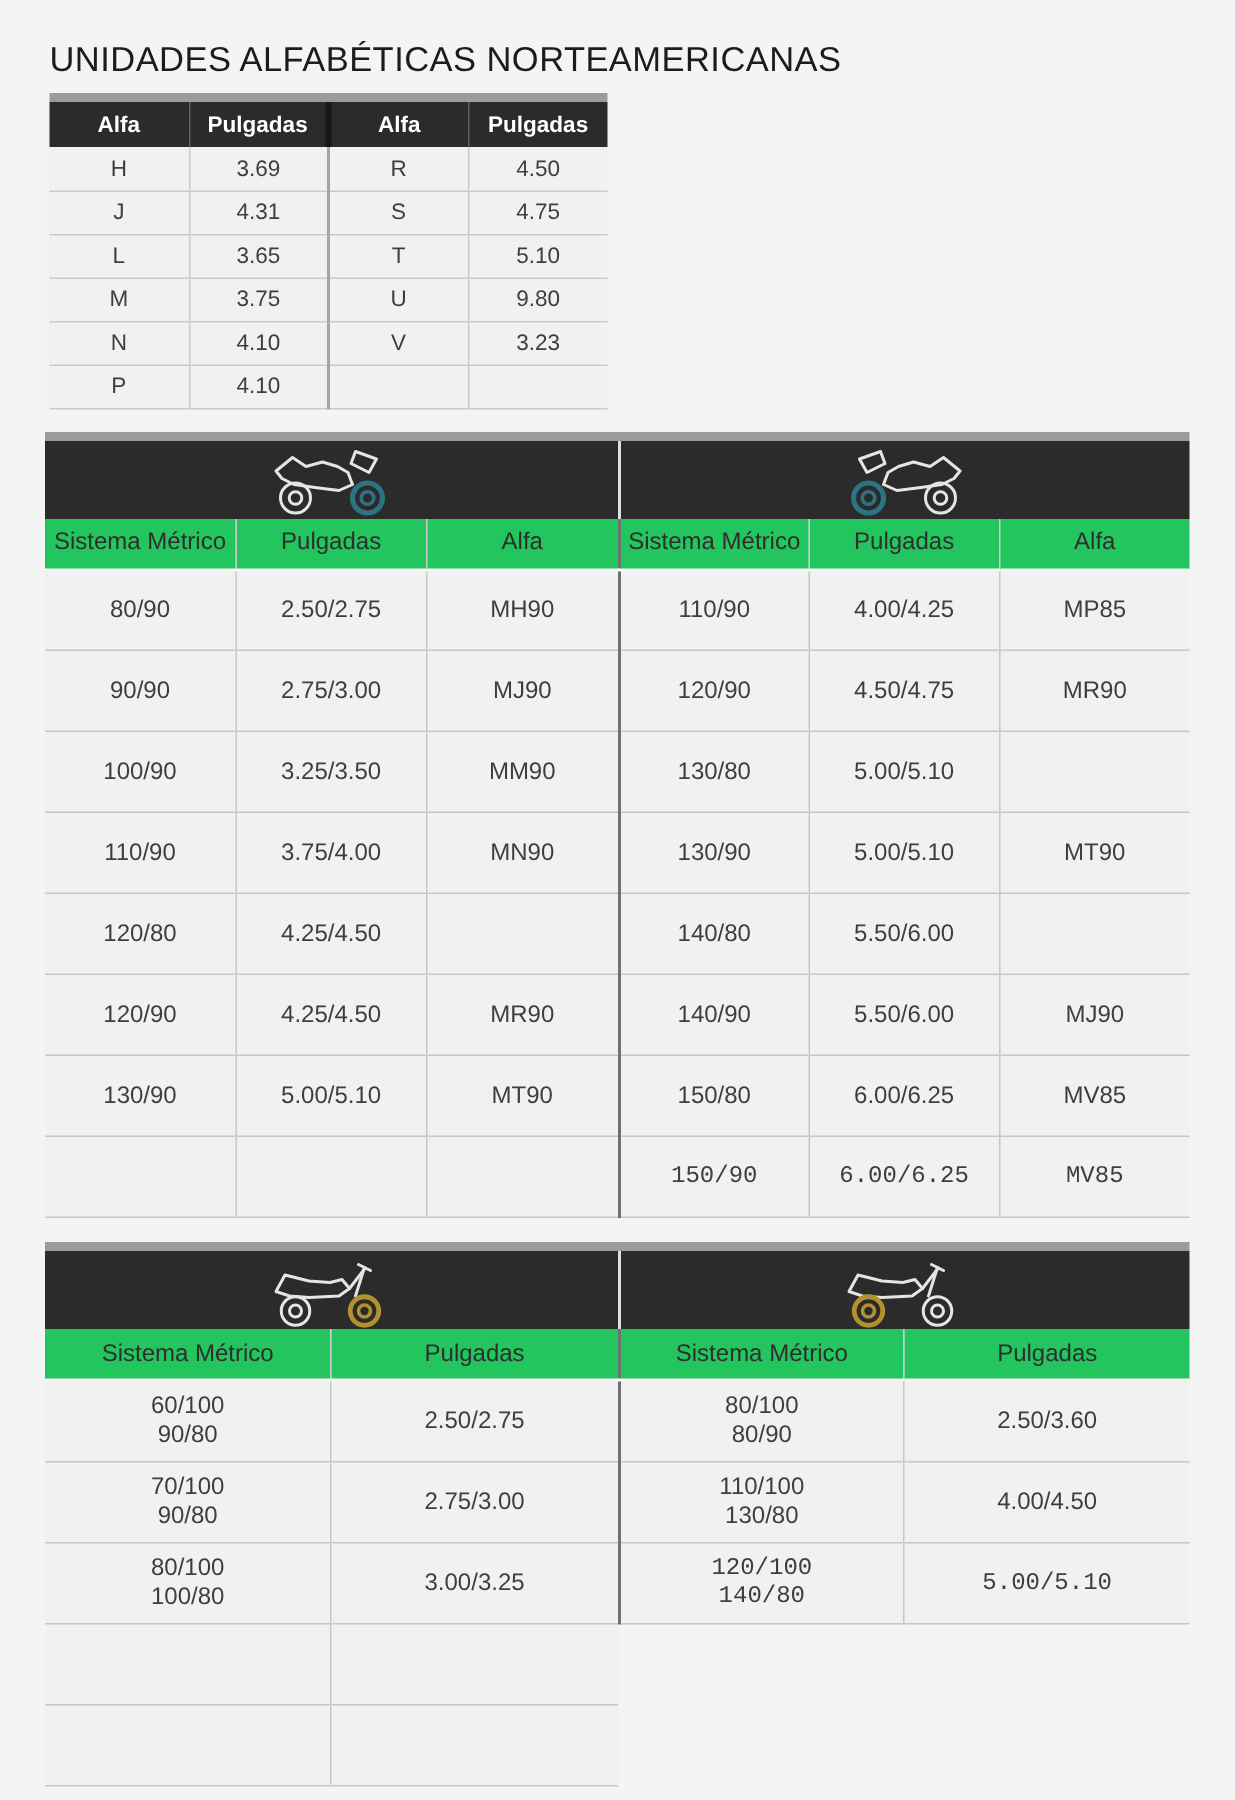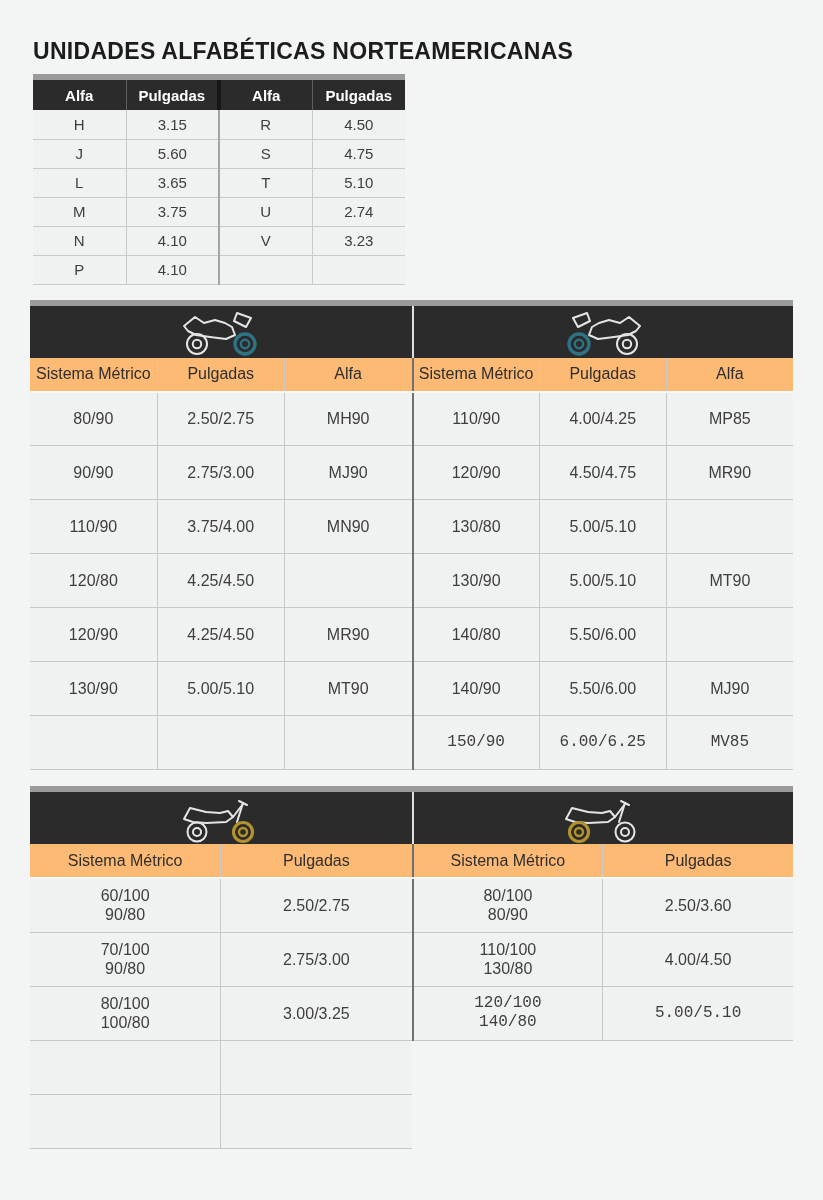"UNIDADES ALFABÉTICAS NORTEAMERICANAS" .title { font-weight: 700 -> 400; margin: 12px 0 9px 3px -> 0 0 9px 3px }
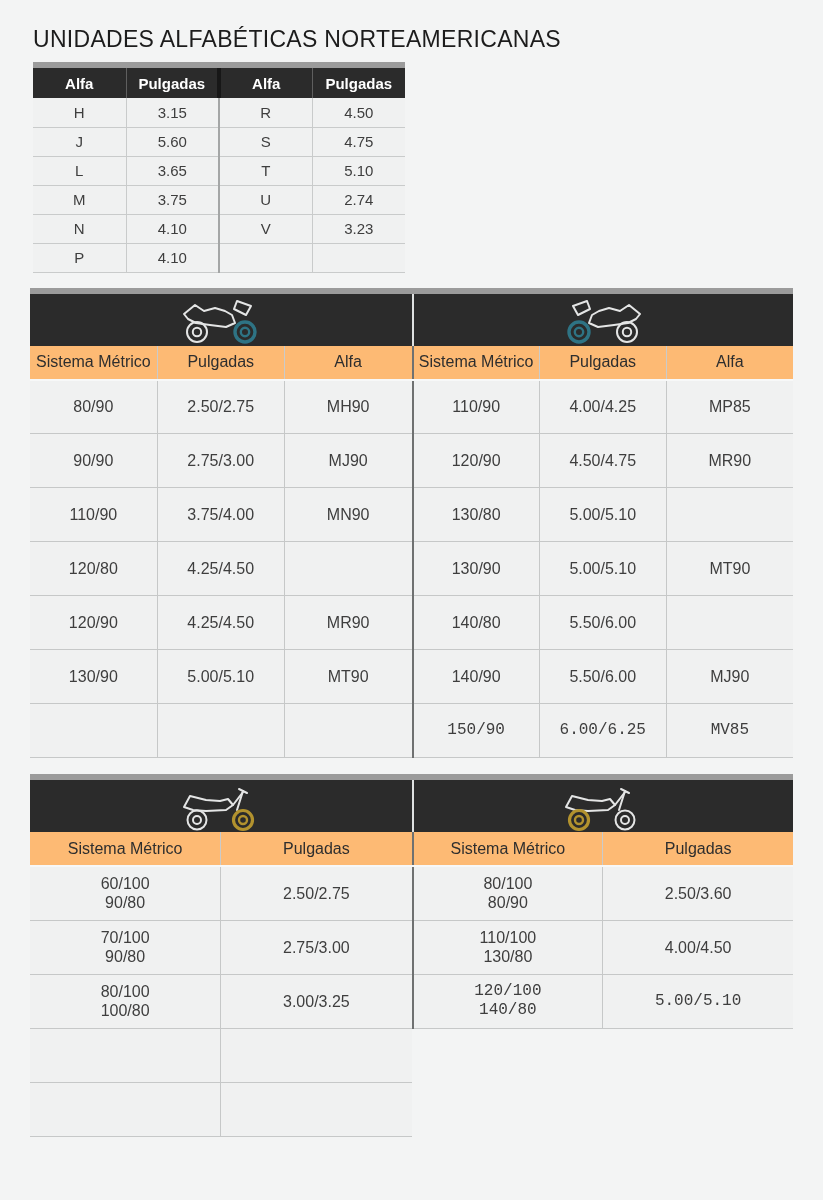"3.15" td { text: 3.15 -> 3.69 }
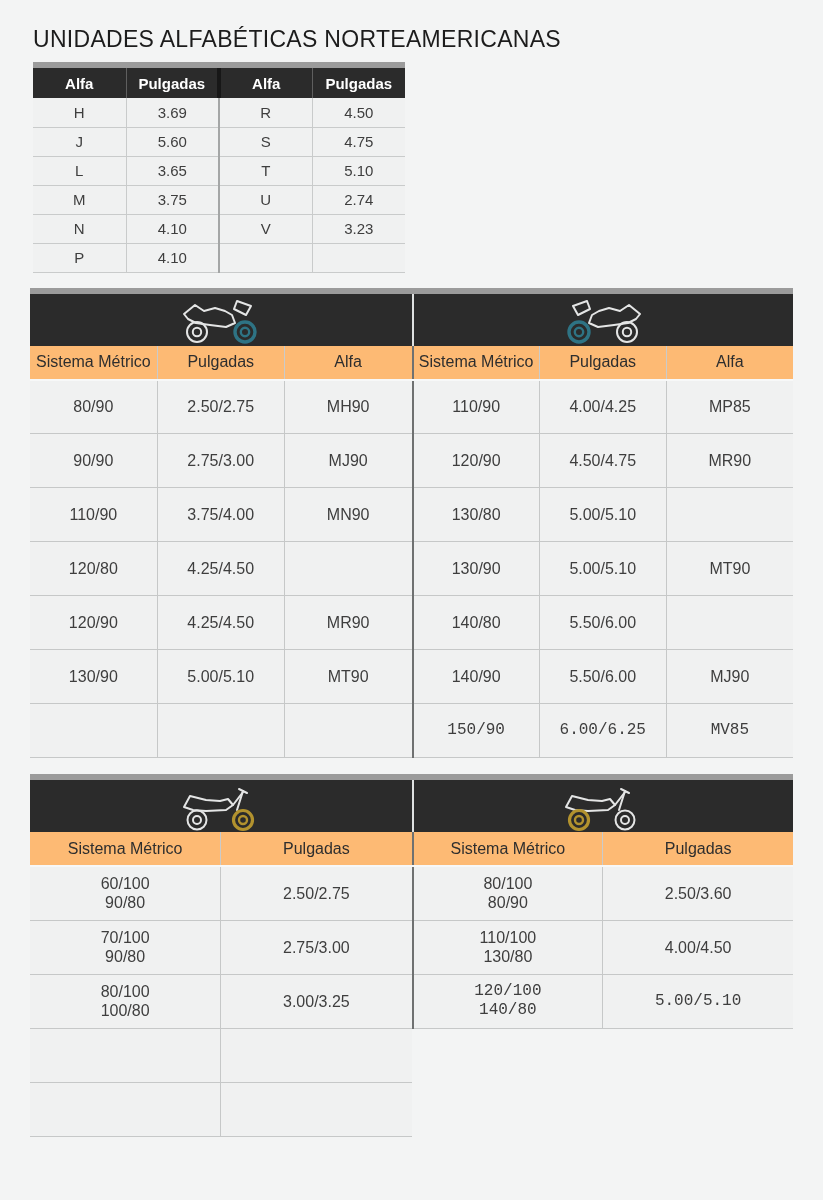"5.60" td { text: 5.60 -> 4.31 }
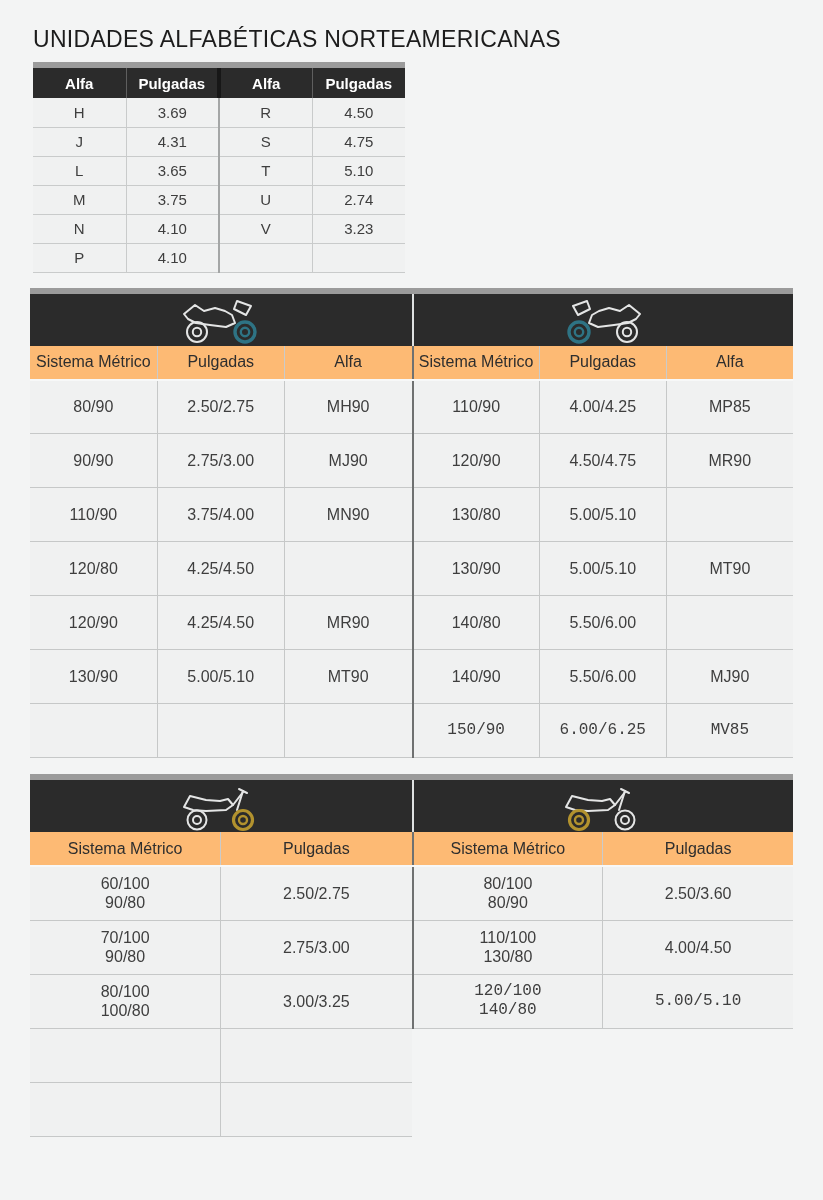"2.74" td { text: 2.74 -> 9.80 }
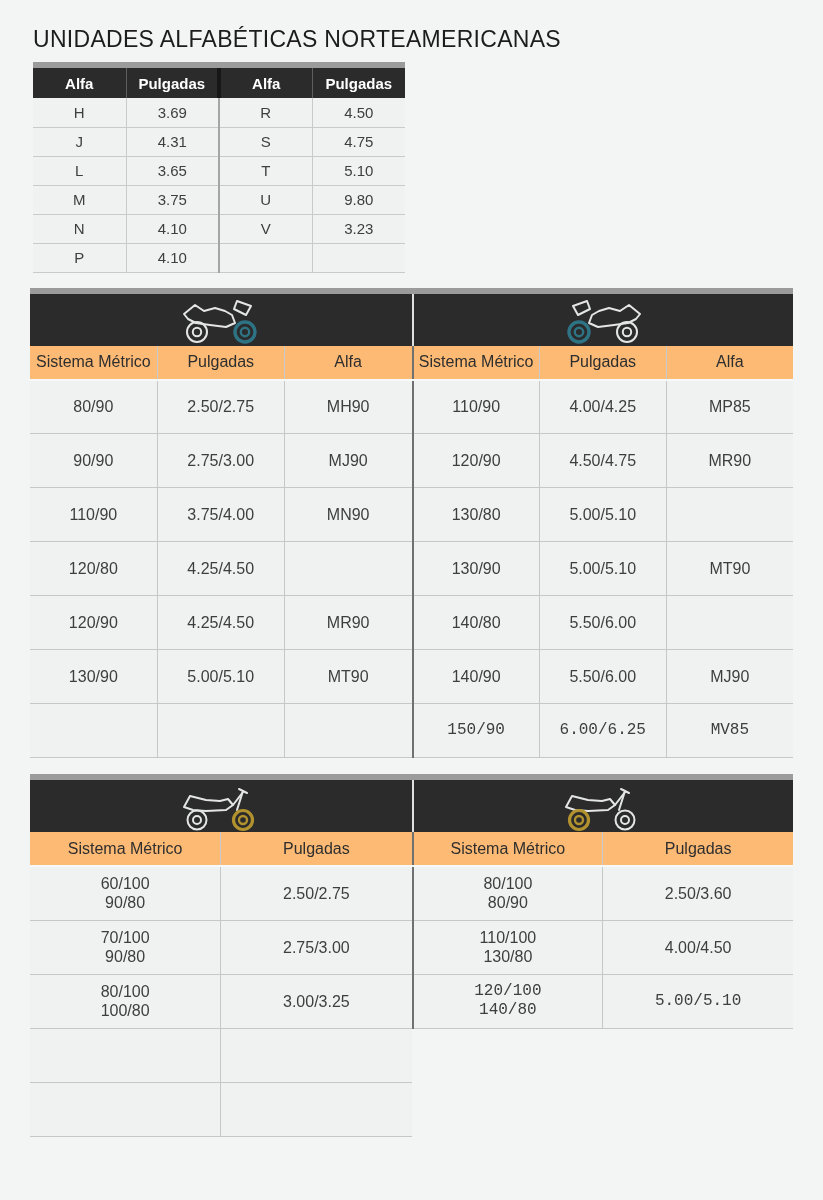"Sistema Métrico" .data-table th { background: #fdba74 -> #22c55e }
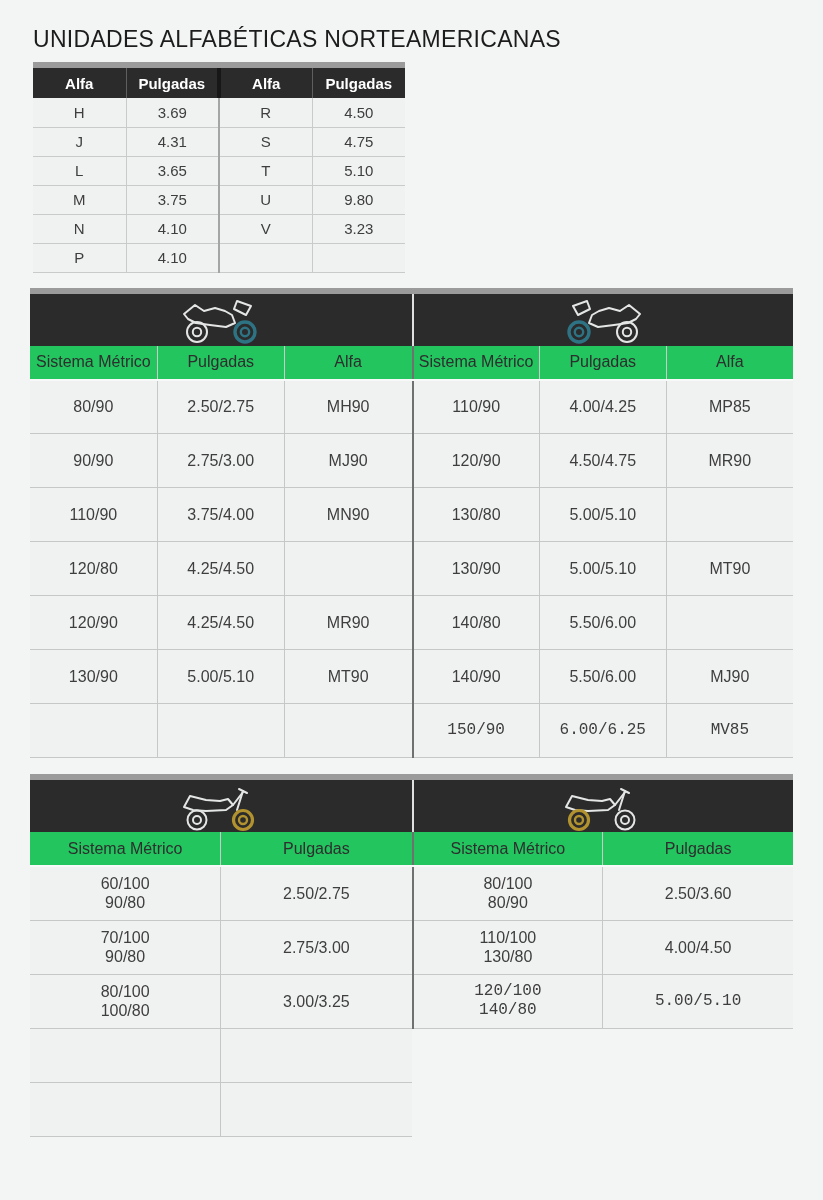"100/90" tr { html: none -> <tr> <td>100/90</td> <td>3.25/3.50</td> <td>MM90</td> </tr> }
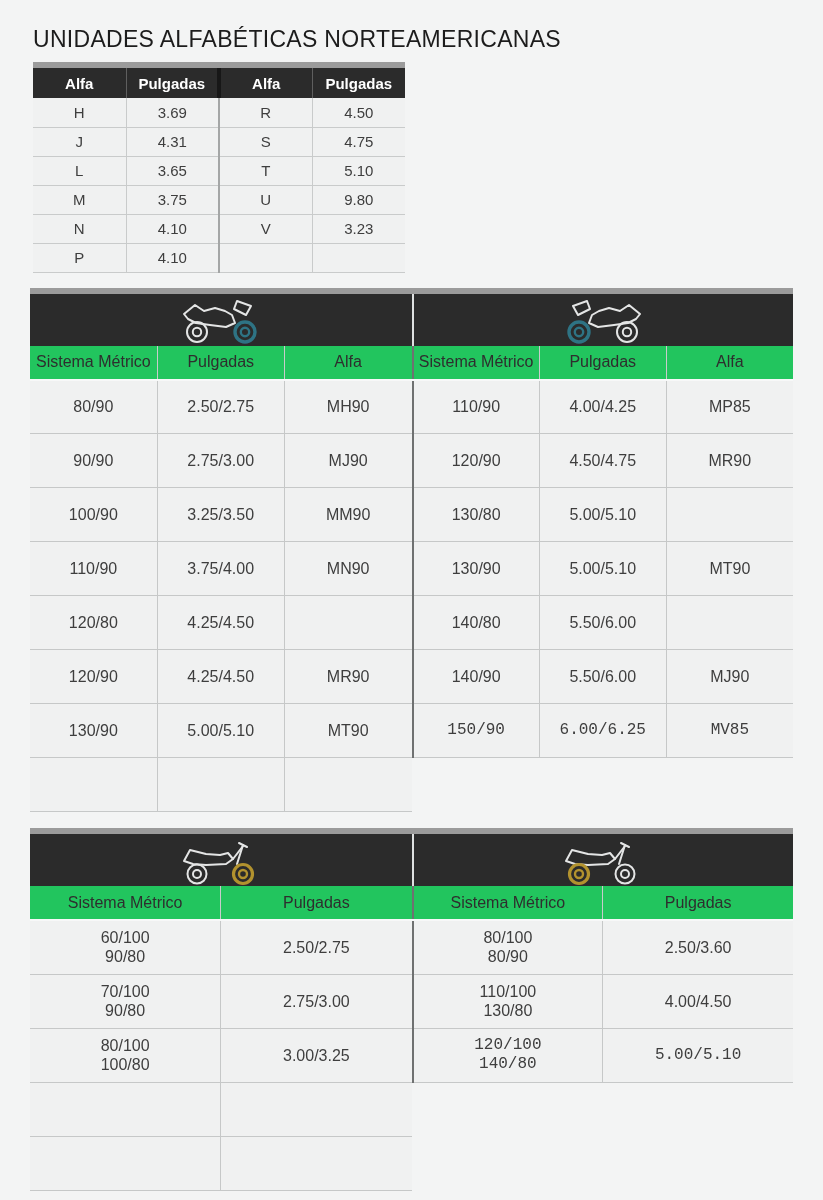"150/80" tr { html: none -> <tr> <td>150/80</td> <td>6.00/6.25</td> <td>MV85</td> </tr> }
